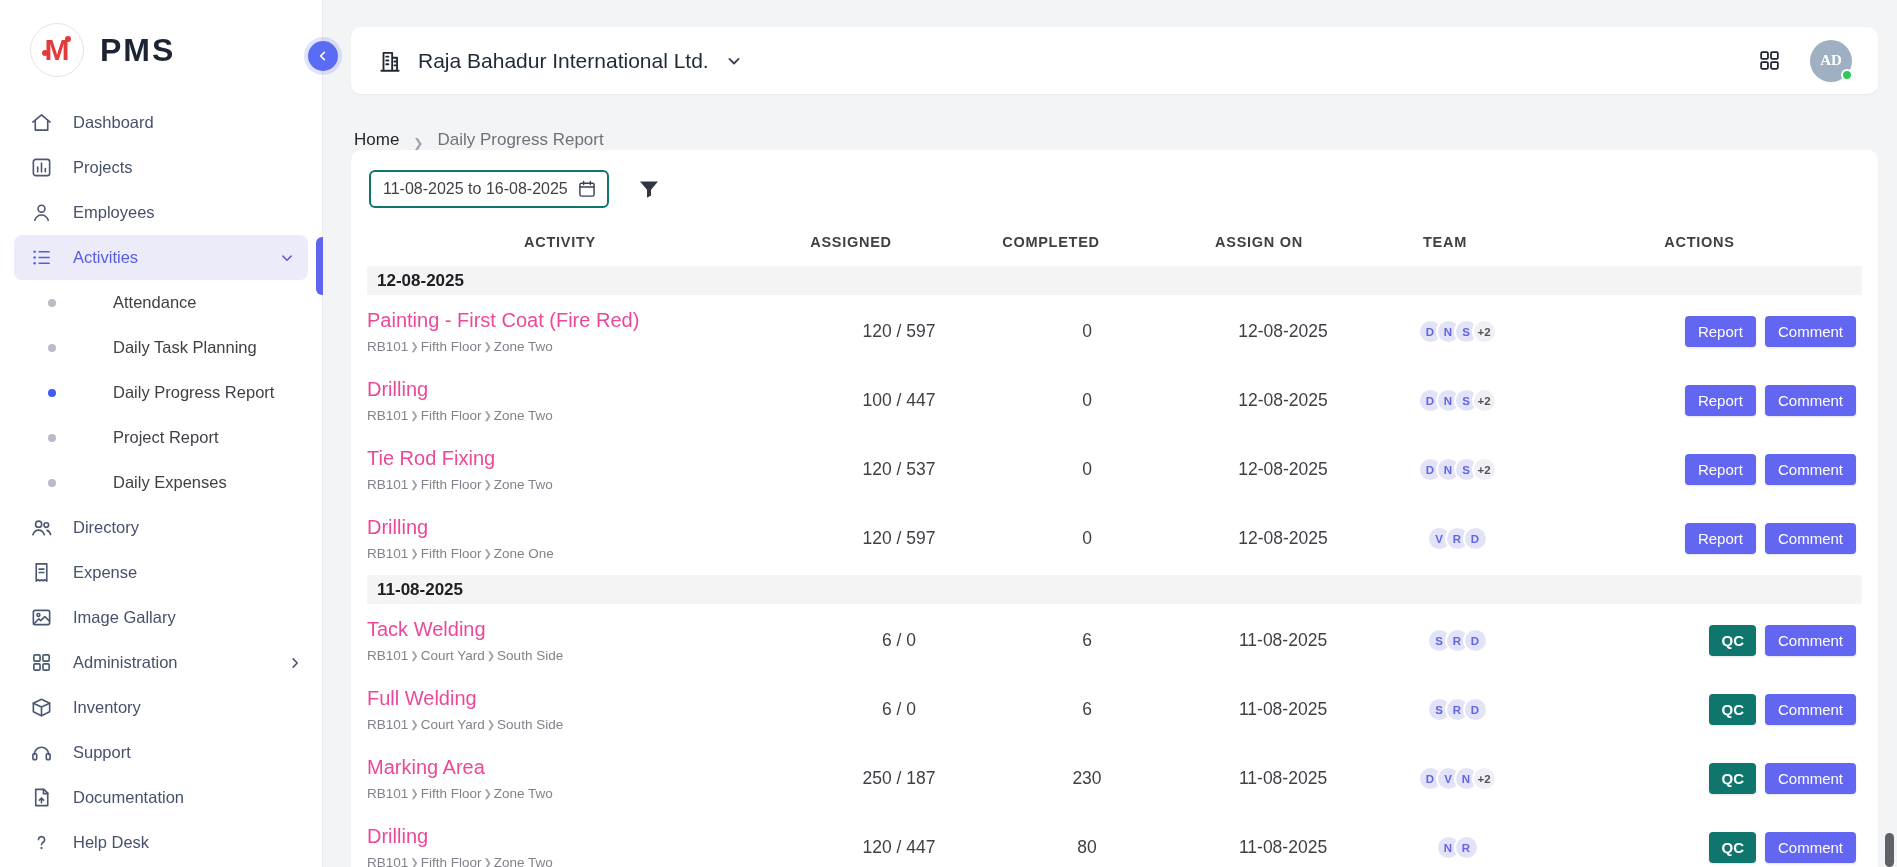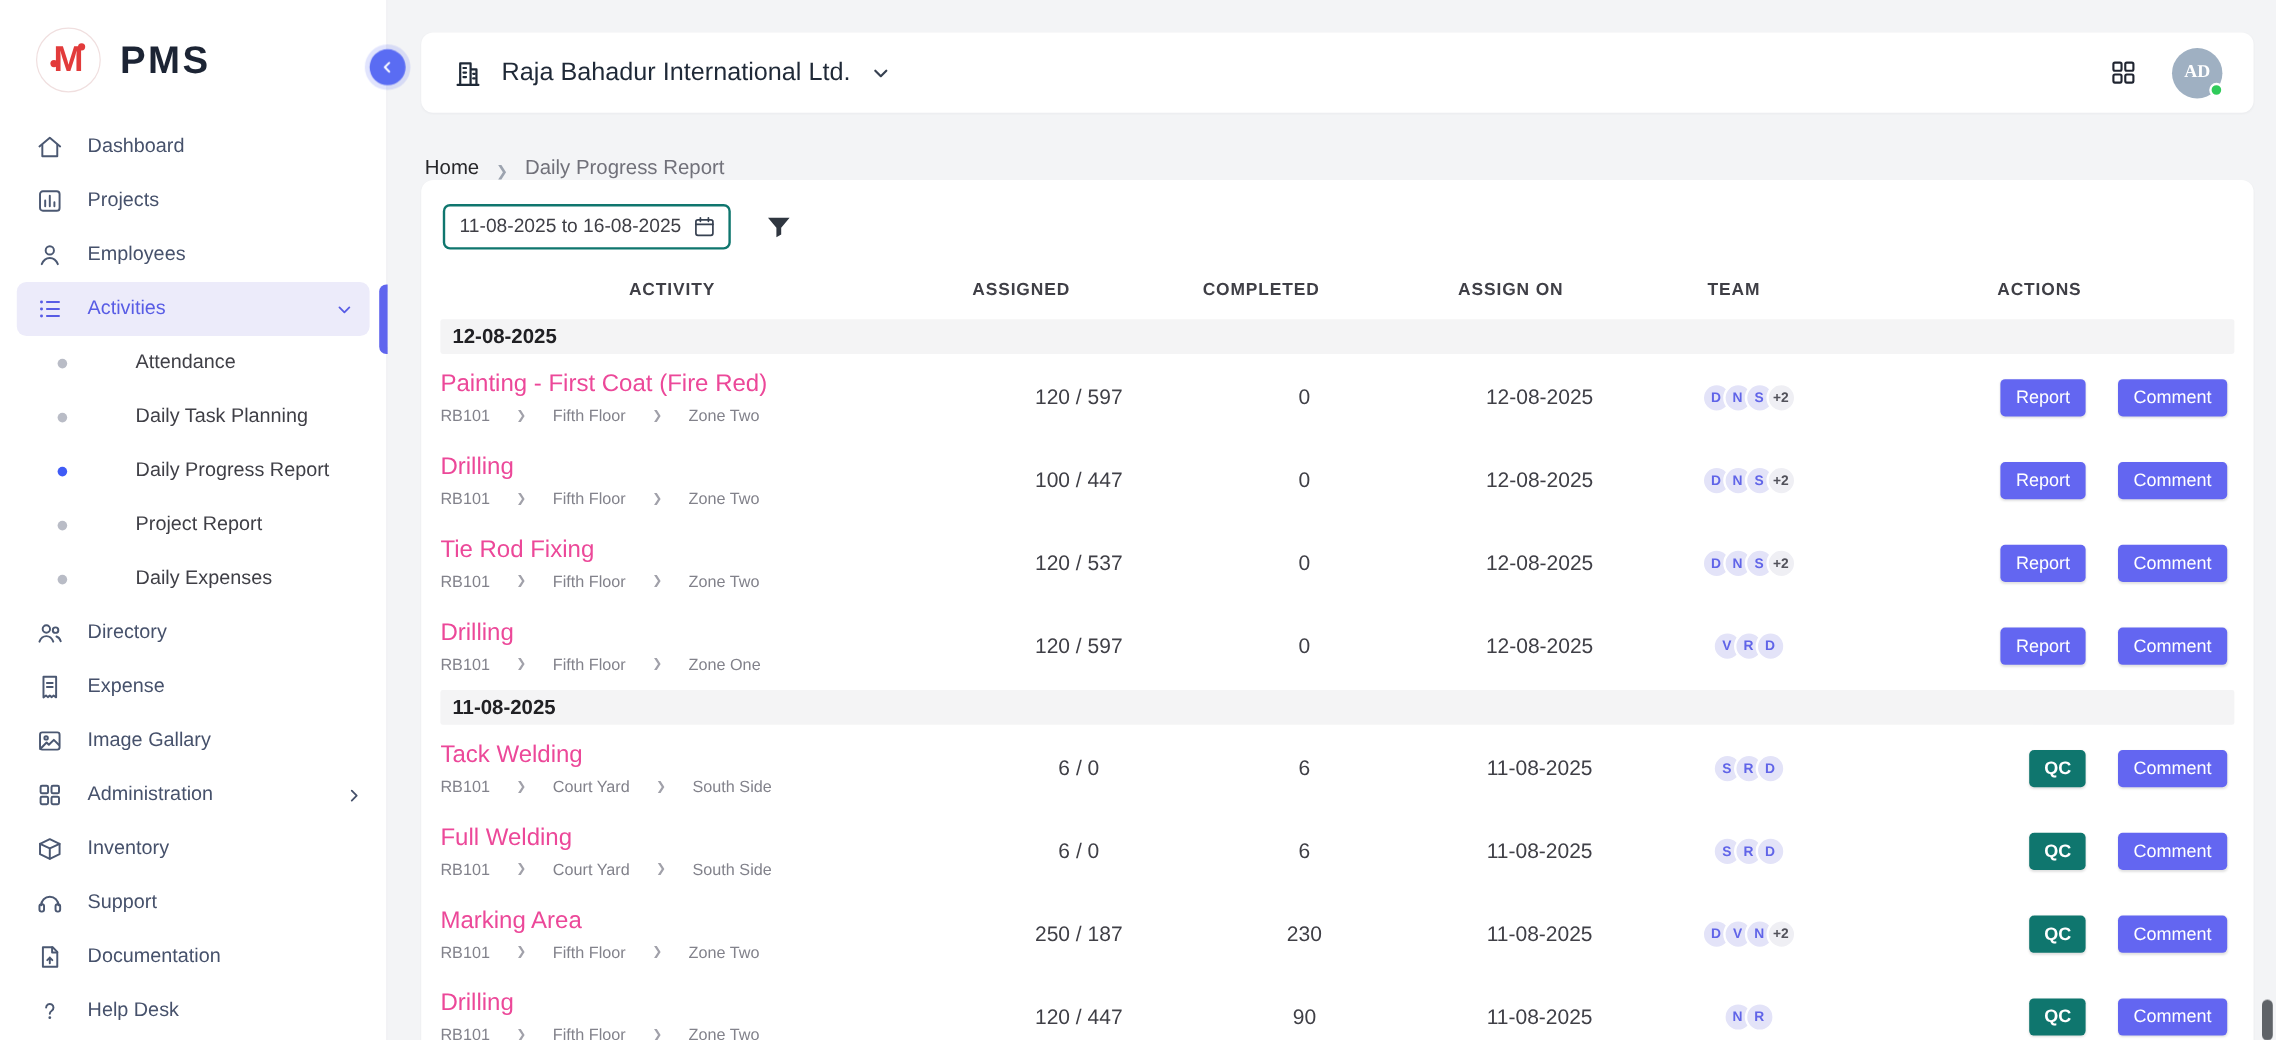"Report" .c-actions { gap: 27px -> 9px }
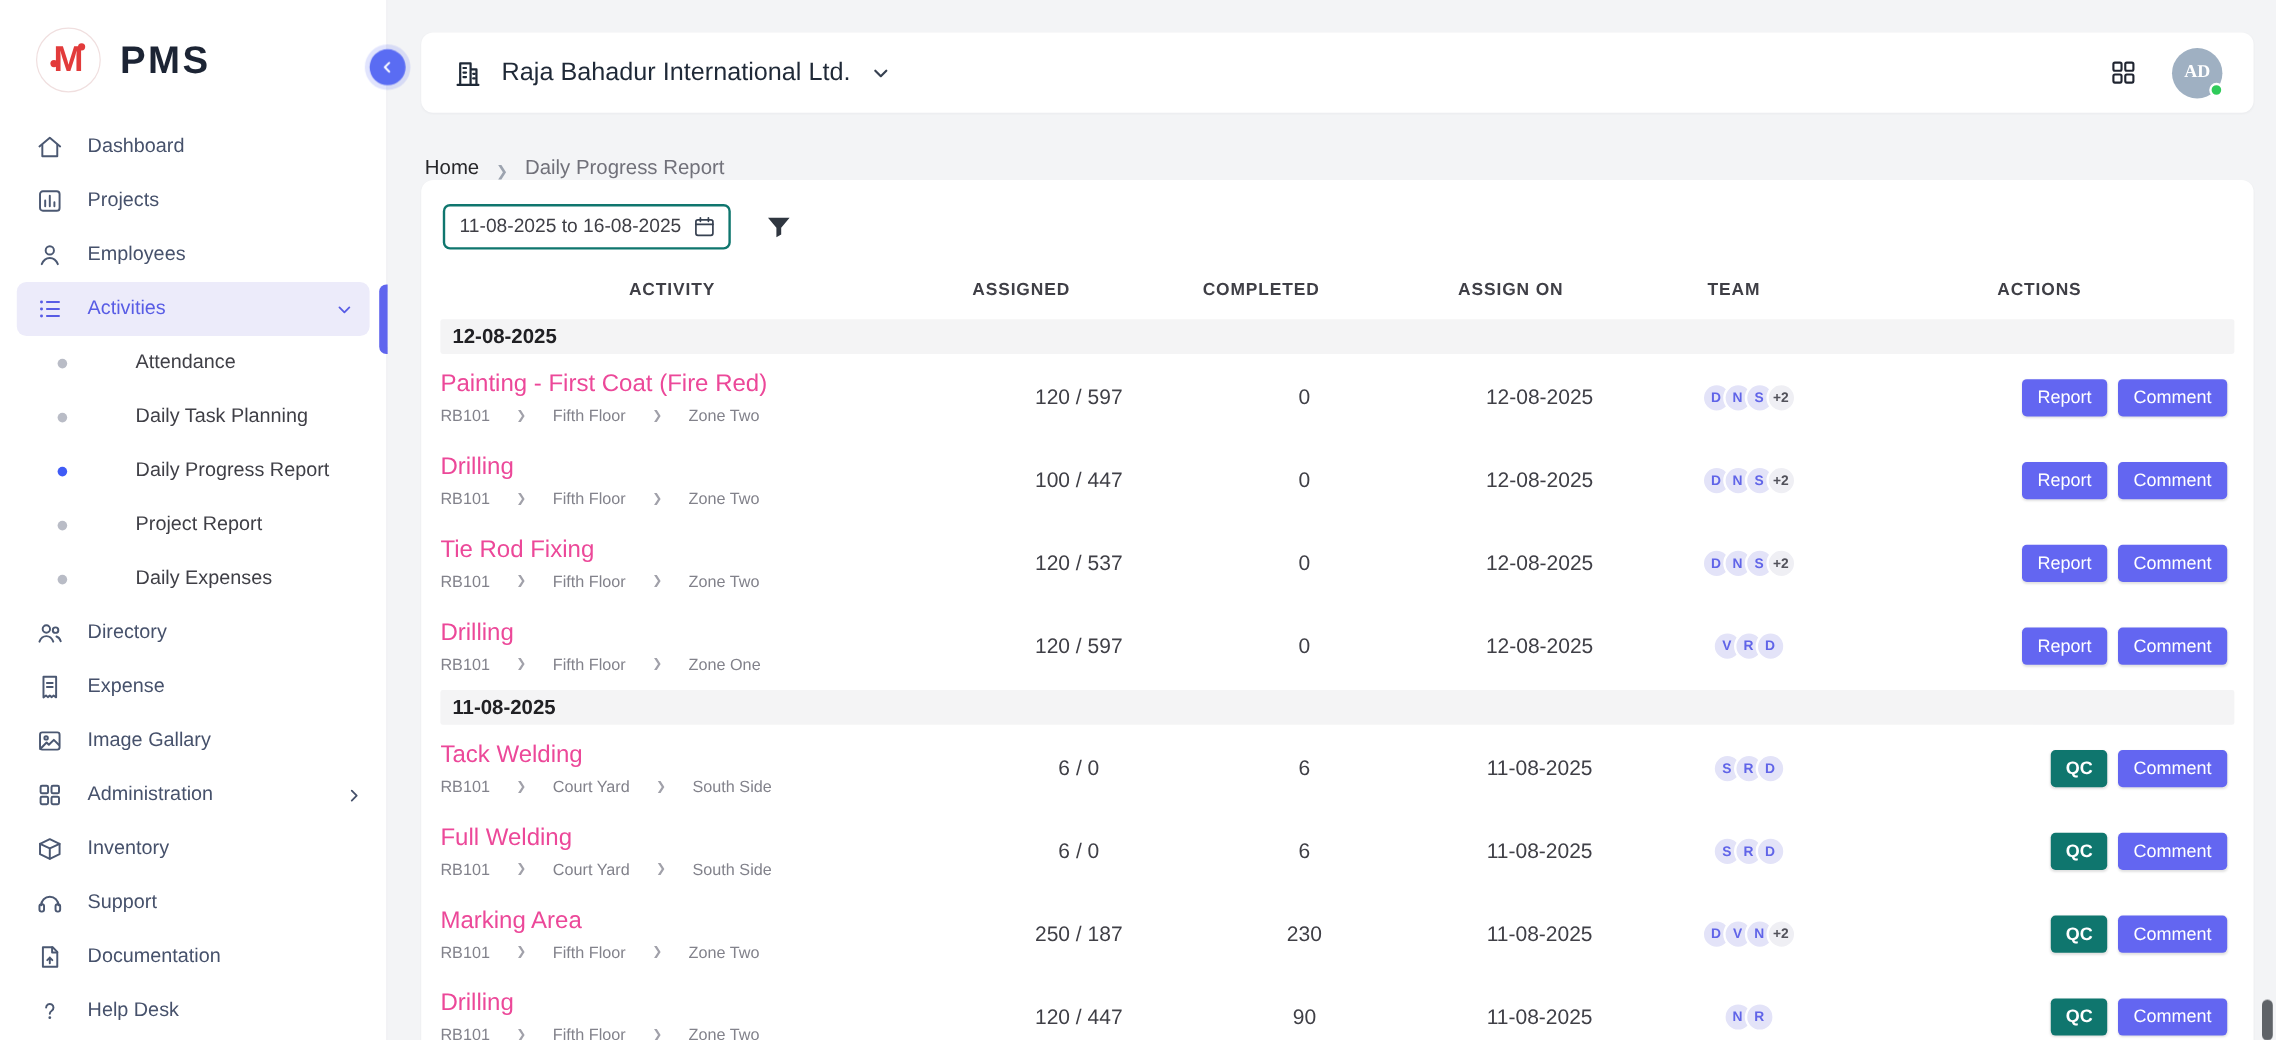"RB101" .act-path { gap: 22px -> 2px }
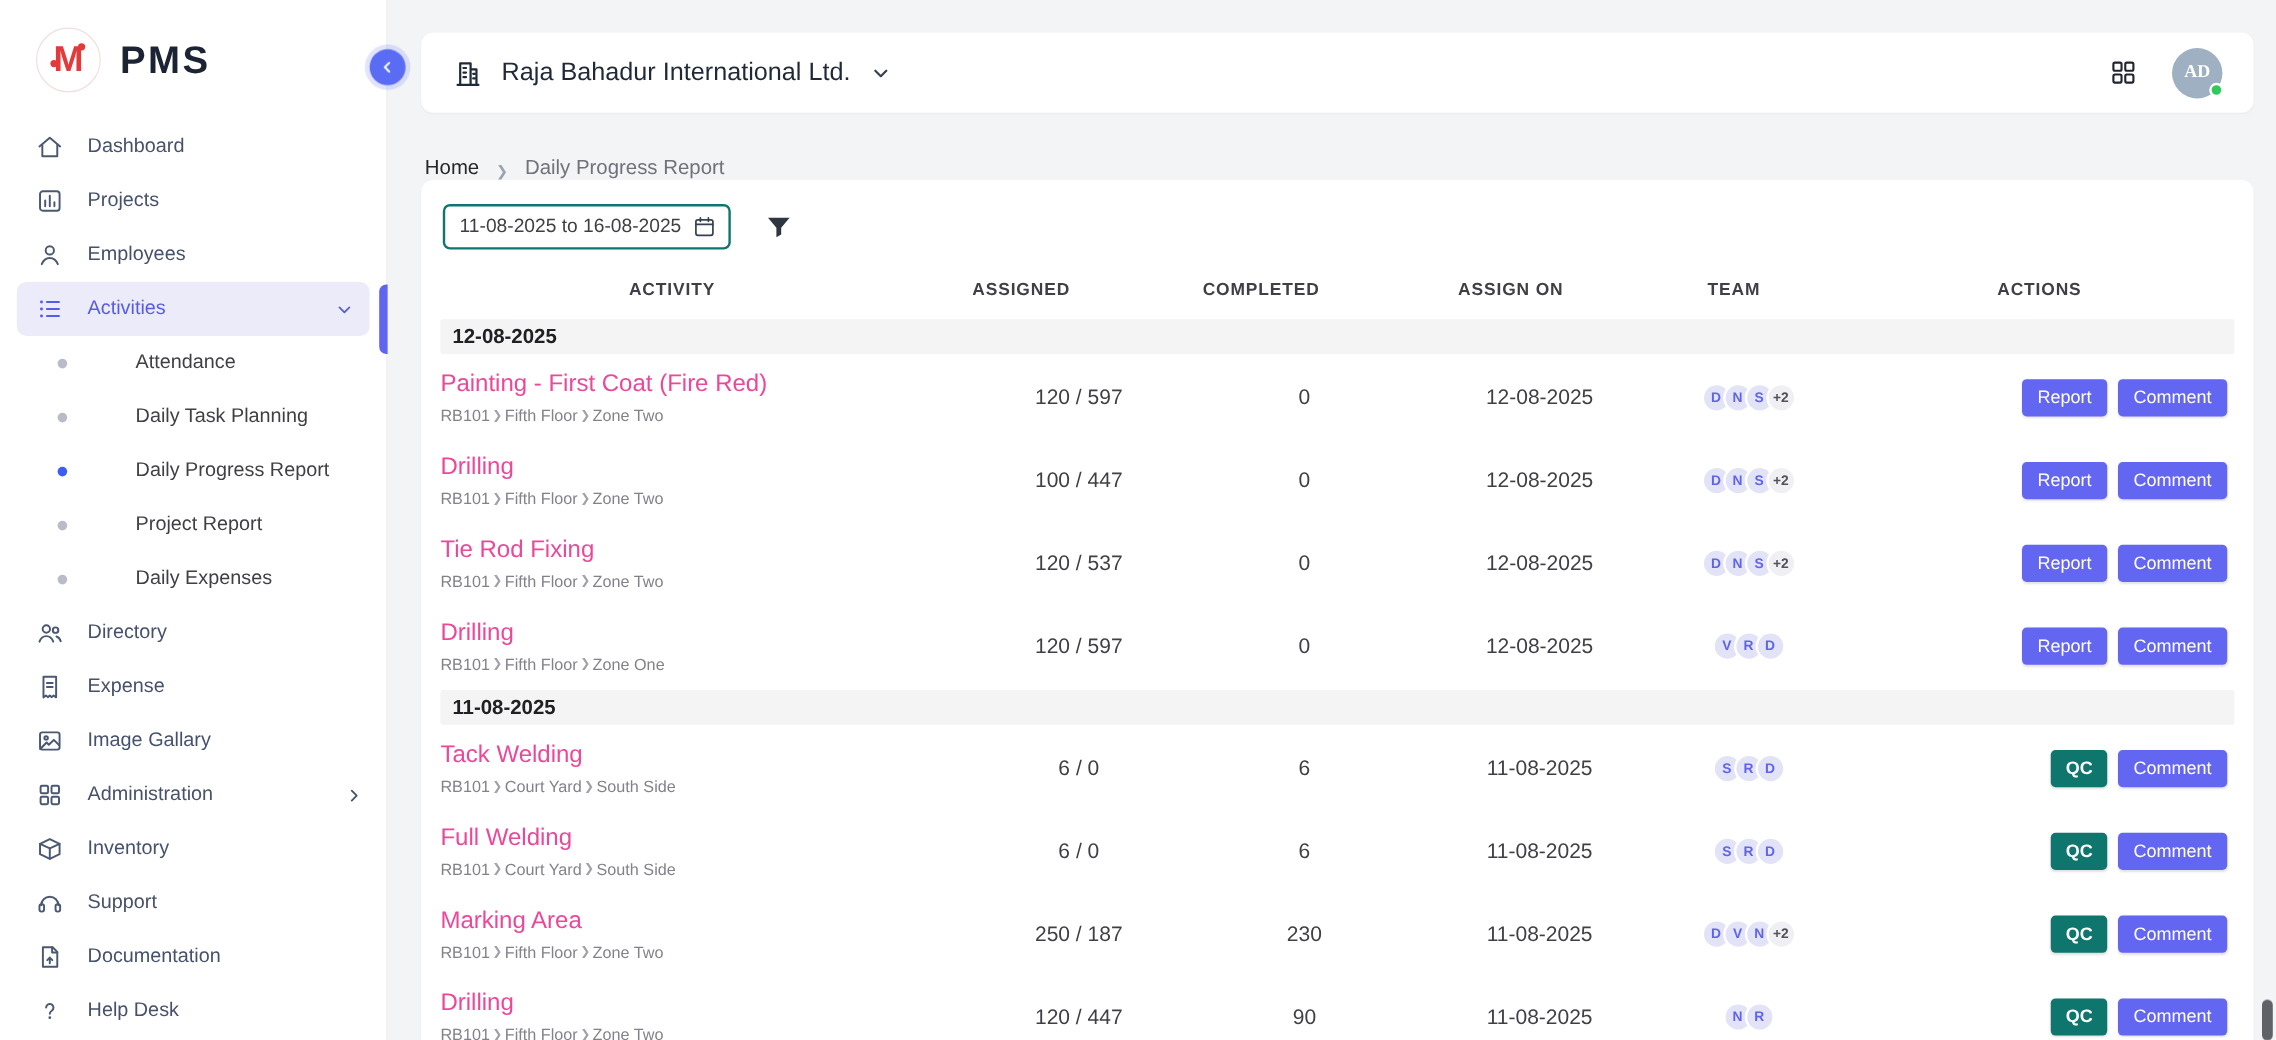"90" div.c-num { text: 90 -> 80 }
